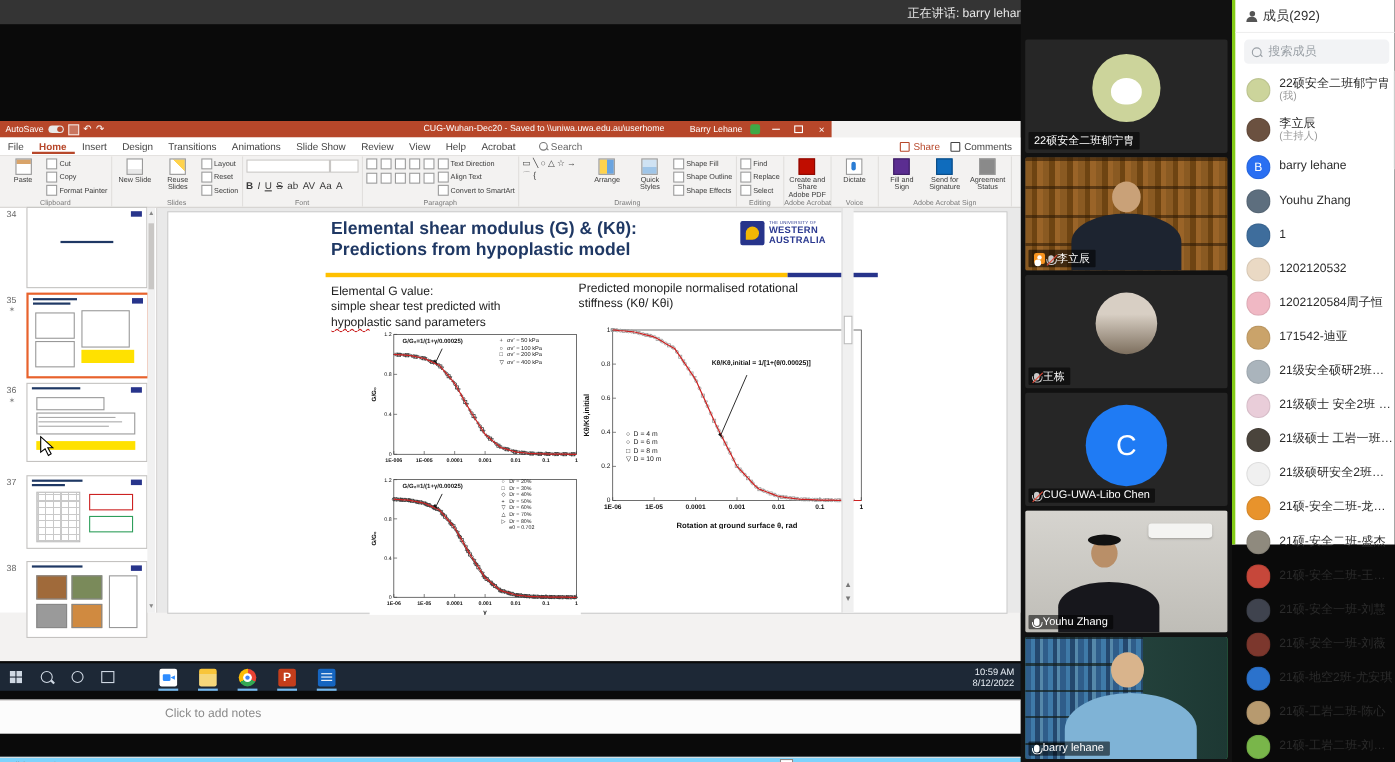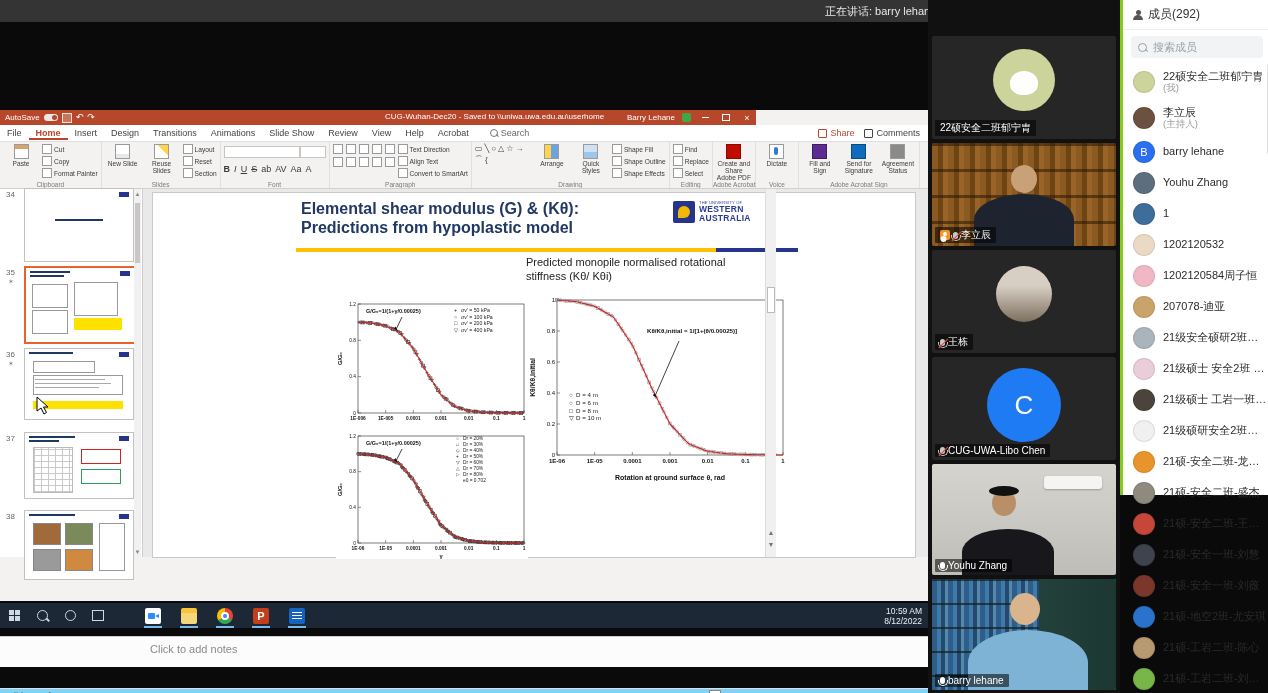"Elemental G value:" div.slide-para { html: none -> <div> <div>Elemental G value:</div> <div>simple shear test predicted with</div> <div><span>hypoplastic</span><span> sand parameters</span></div> </div> }
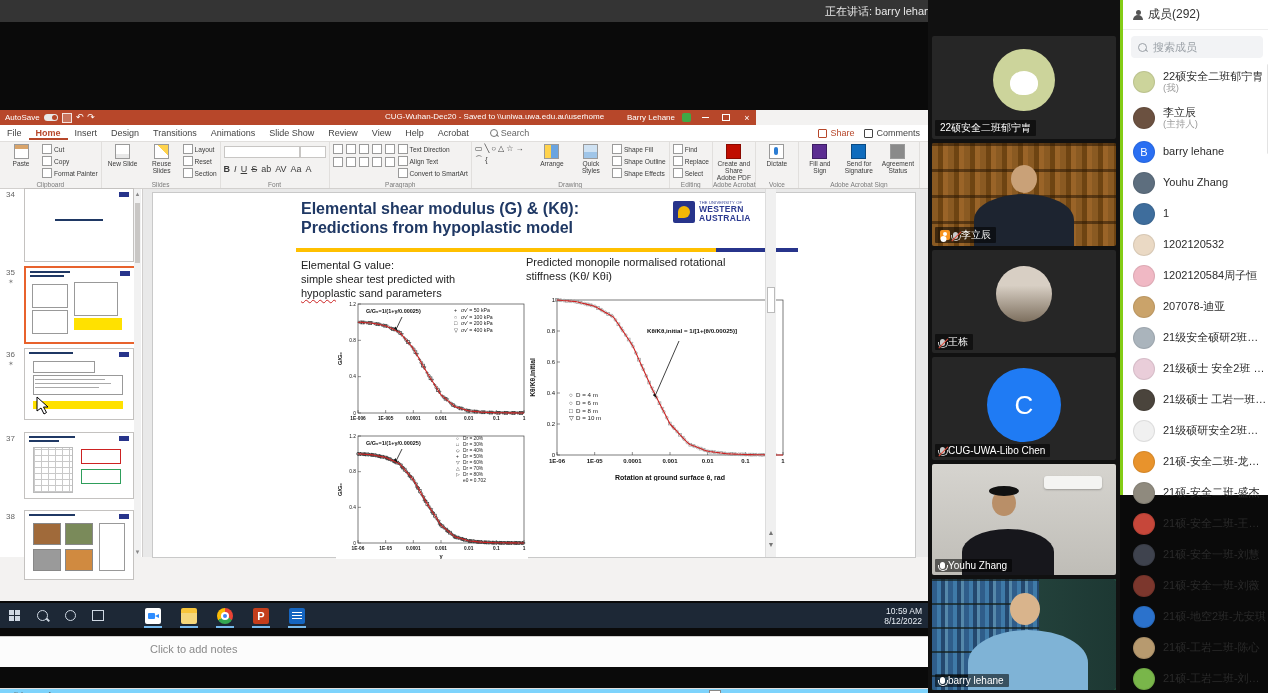"207078-迪亚" span.mname { text: 207078- -> 171542- }
